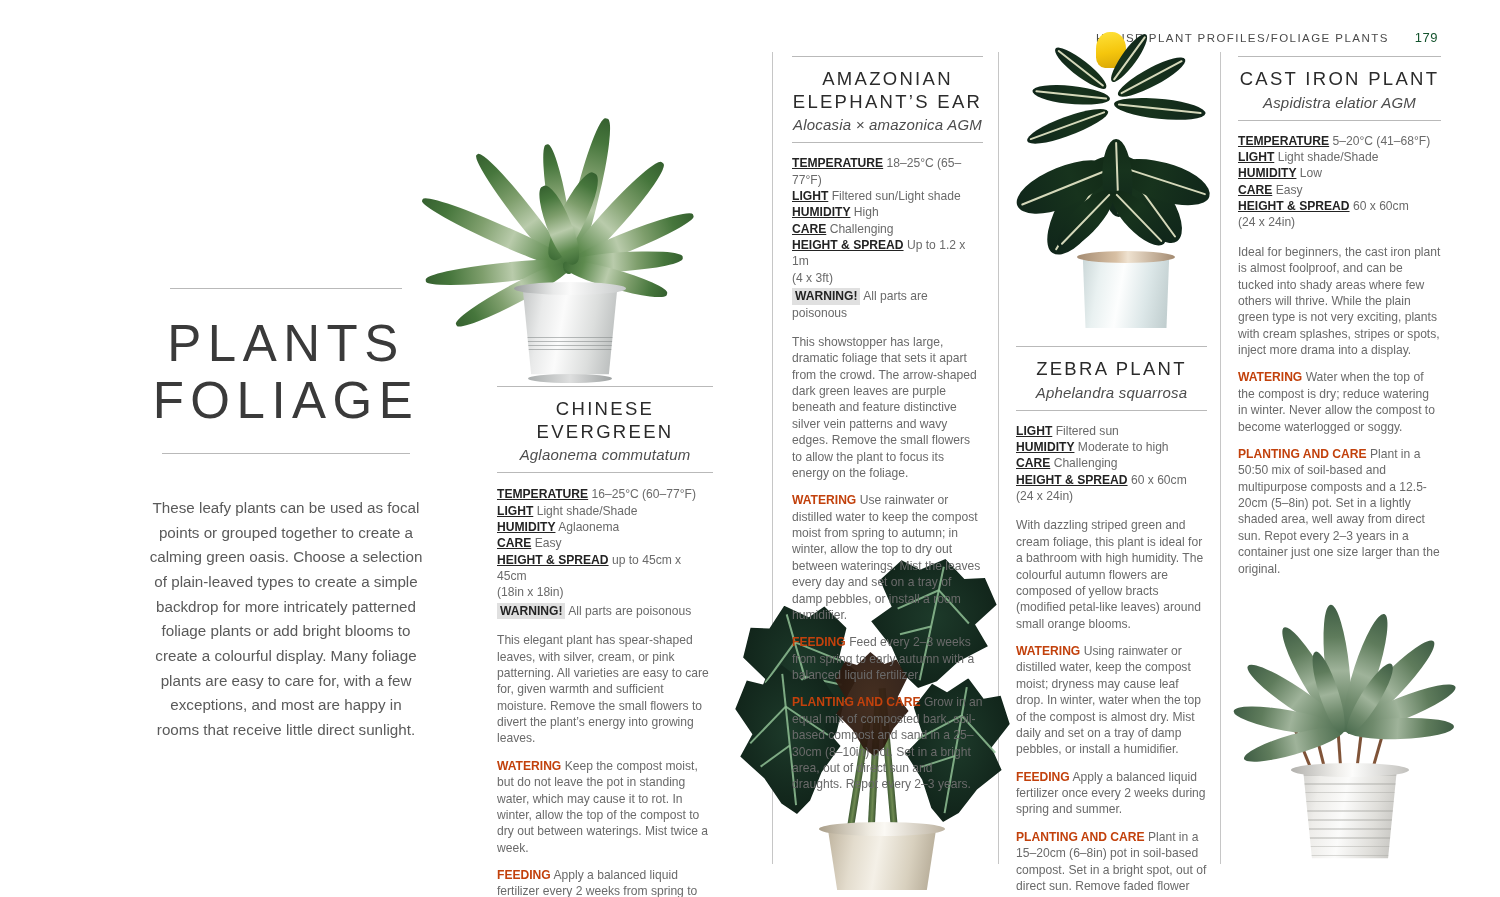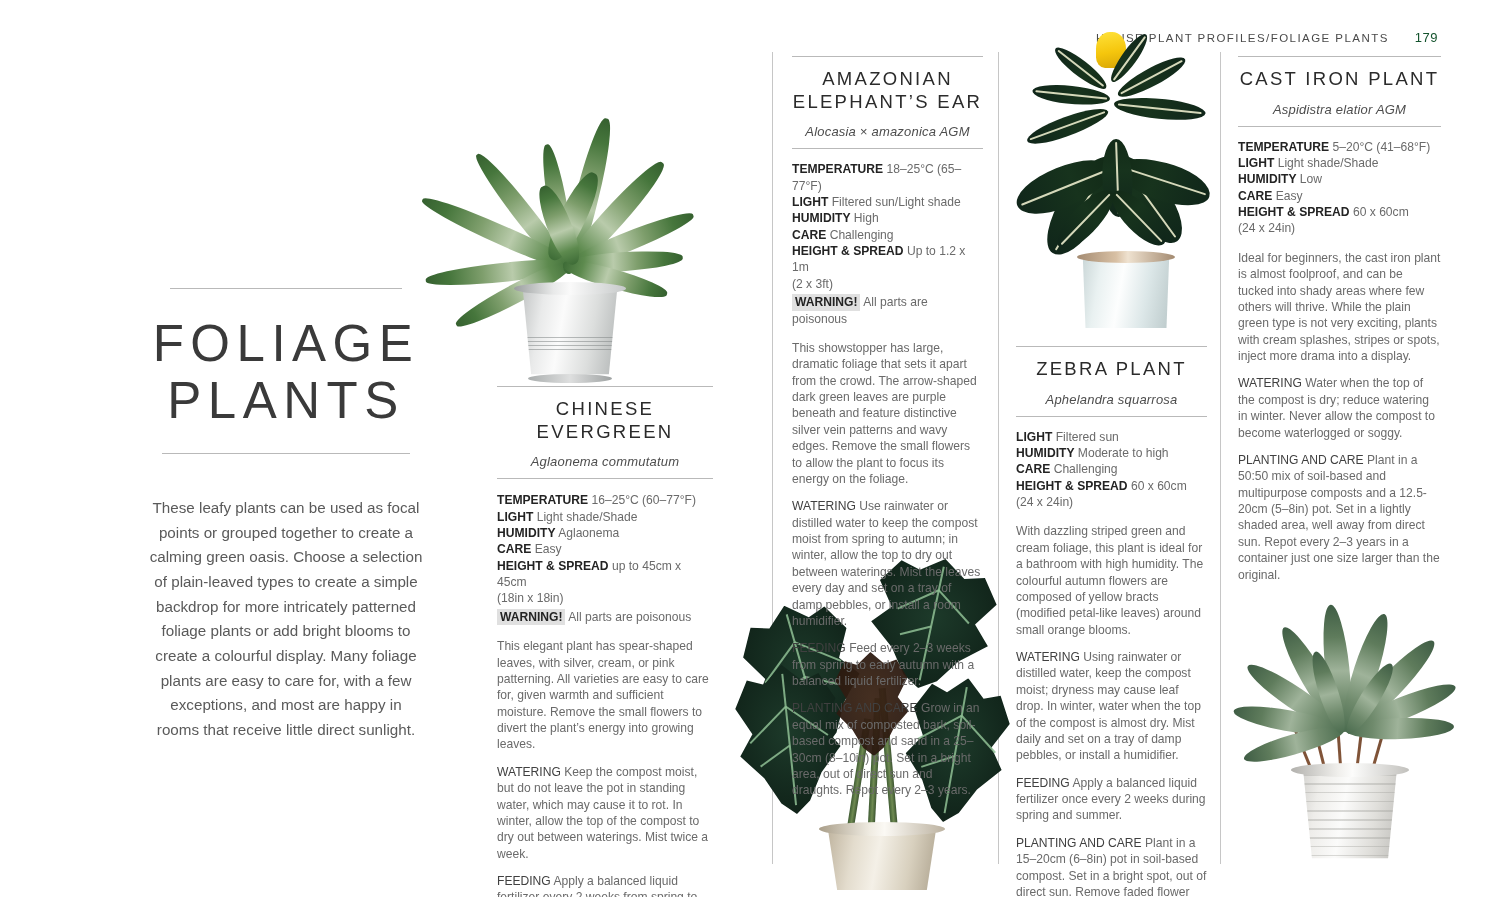"Aspidistra elatior AGM" .plant-latin { font-size: 13px -> 15px; margin-top: 11px -> 3px }
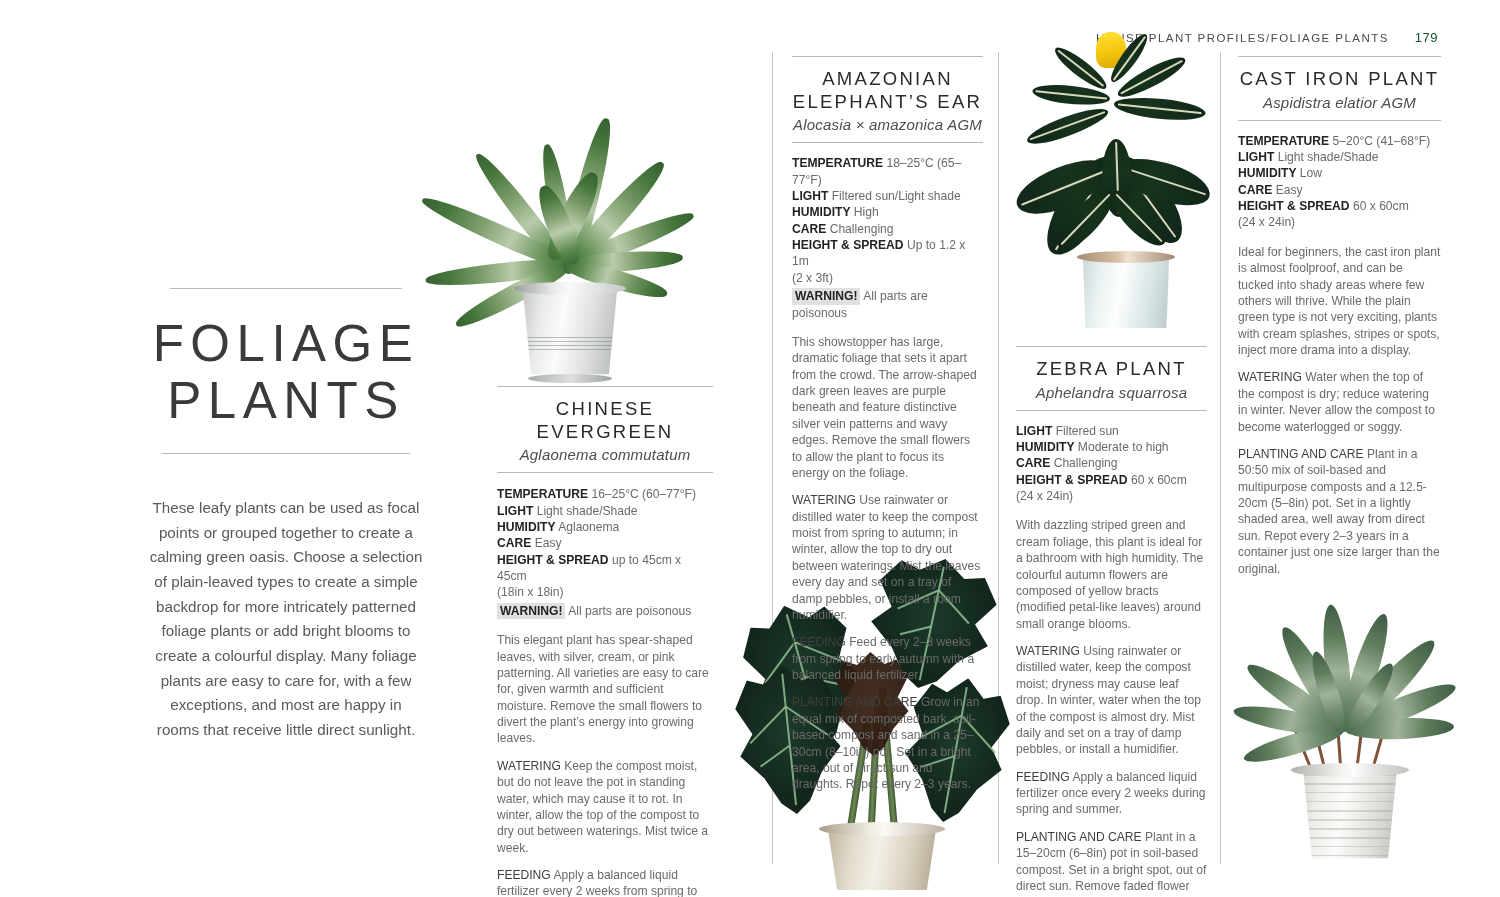"TEMPERATURE" .specs .k { text-decoration: none -> underline }
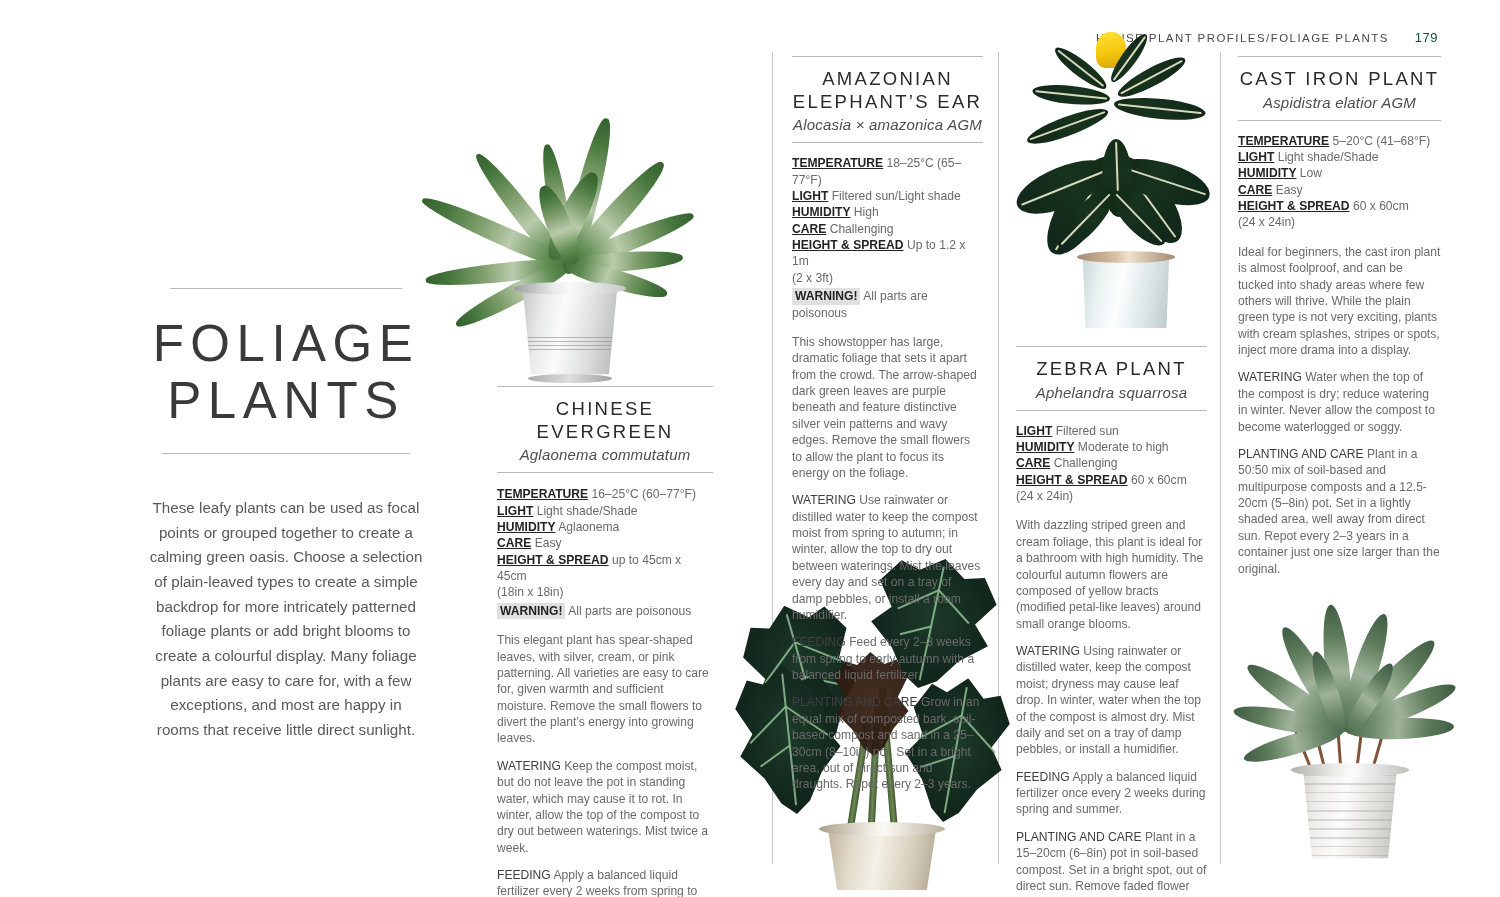"(2 x 3ft)" div { text: 2 -> 4 }
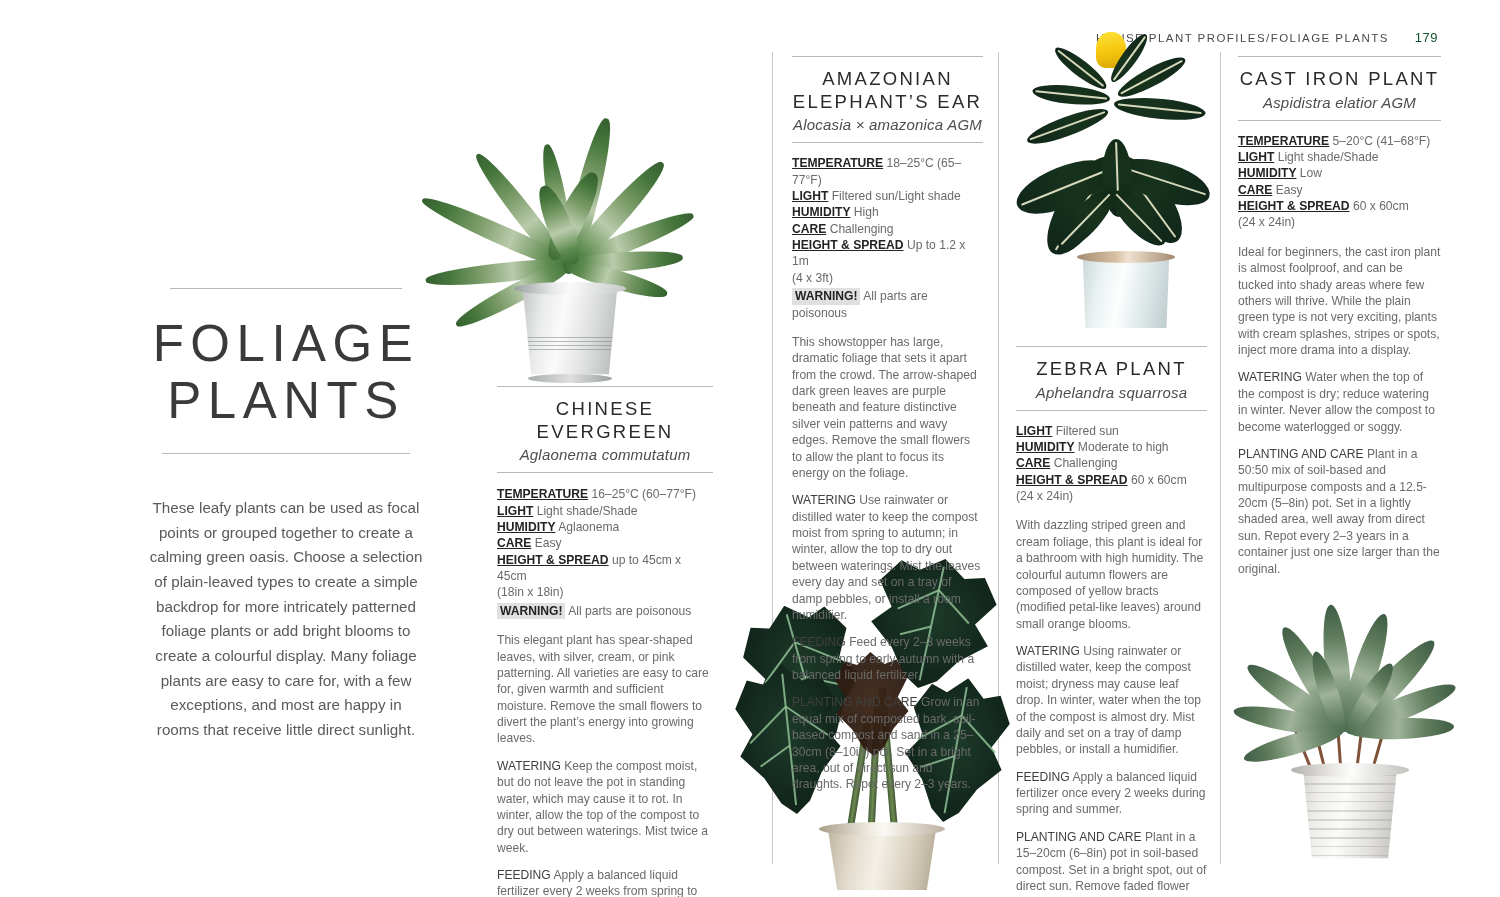"FOLIAGE" div { order: before "PLANTS" -> after "PLANTS" }
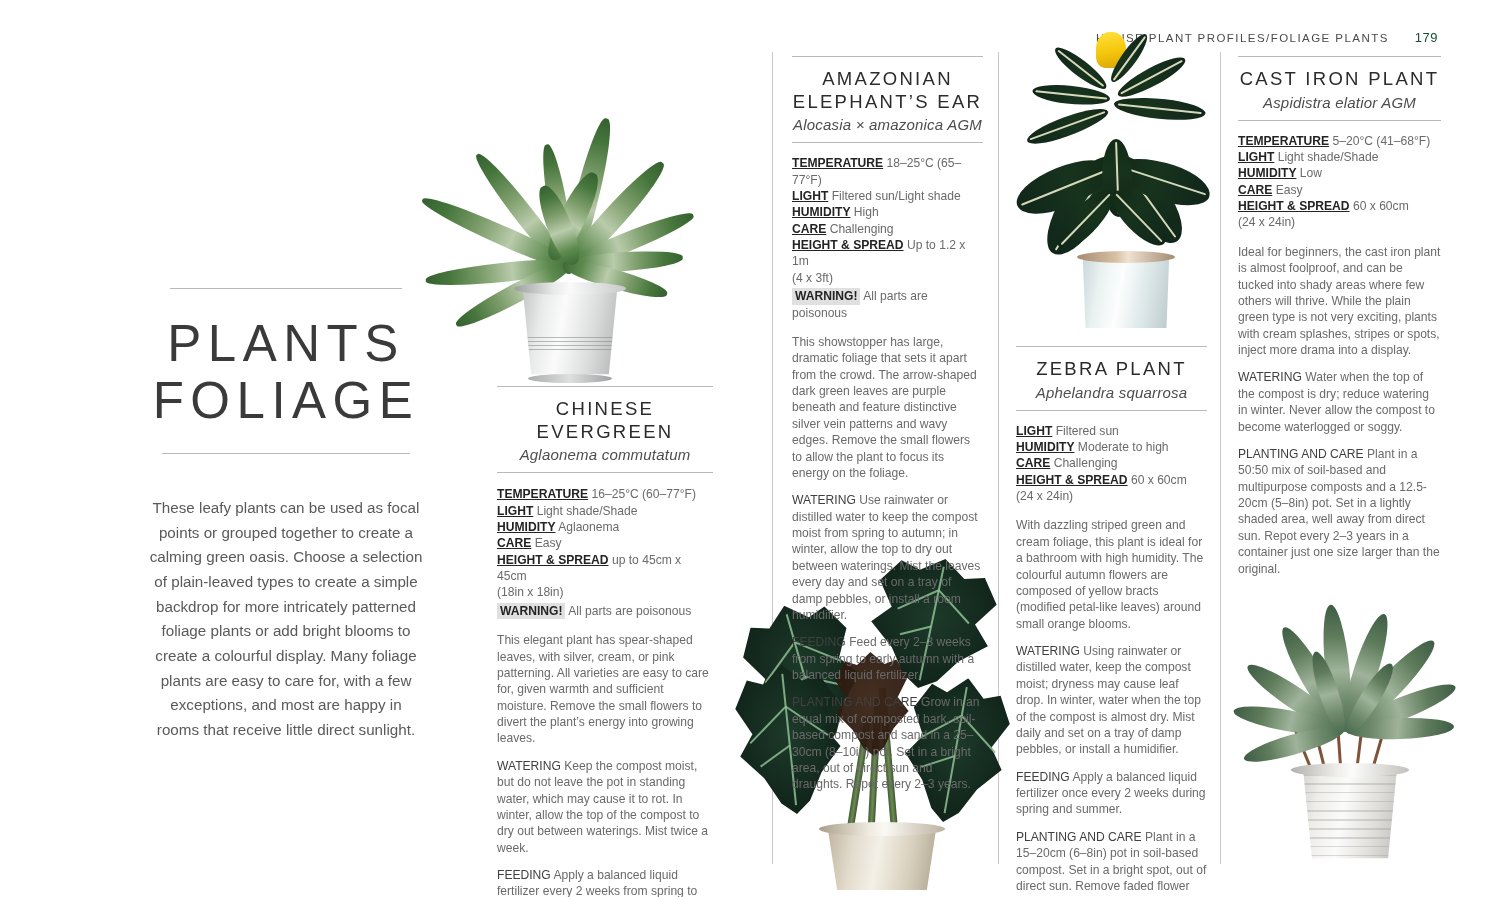"WATERING" .body-p .k { color: #404040 -> #c2410c; font-weight: 400 -> 700 }
